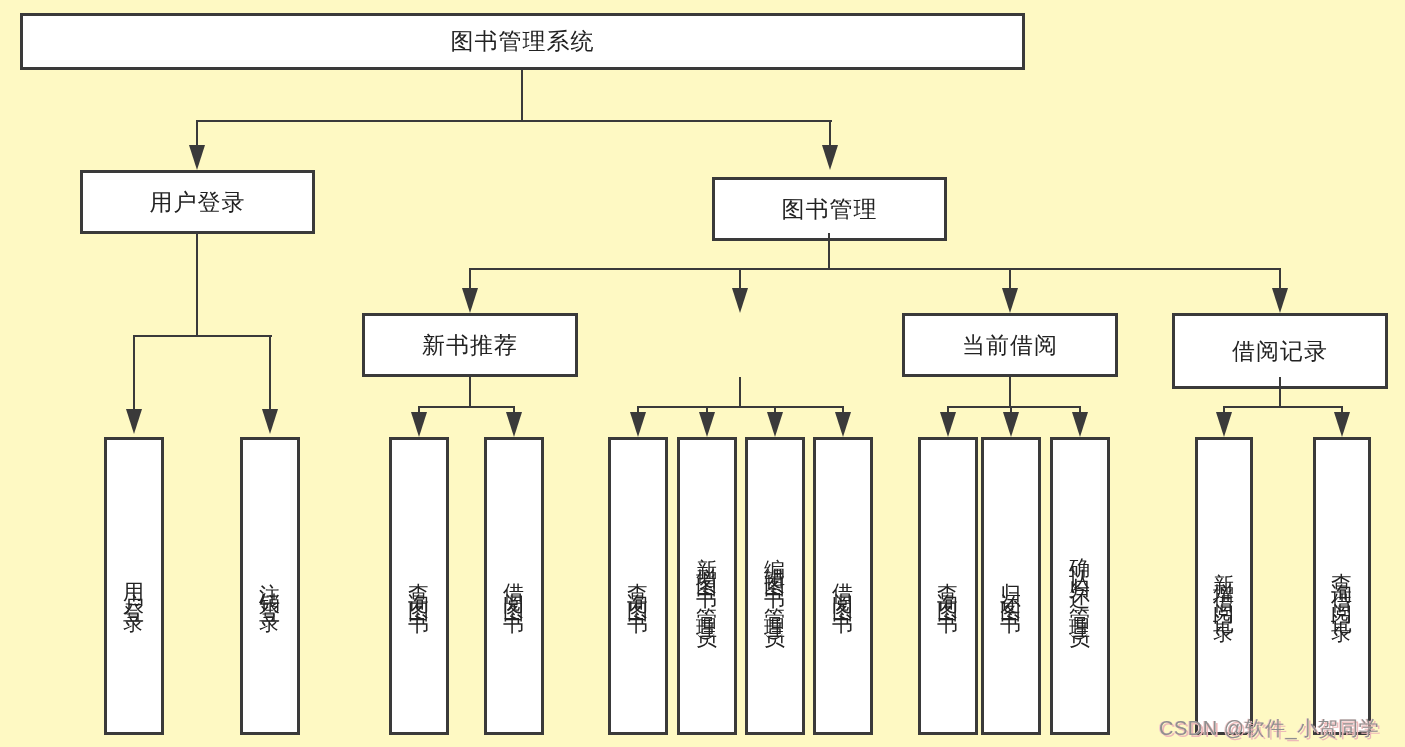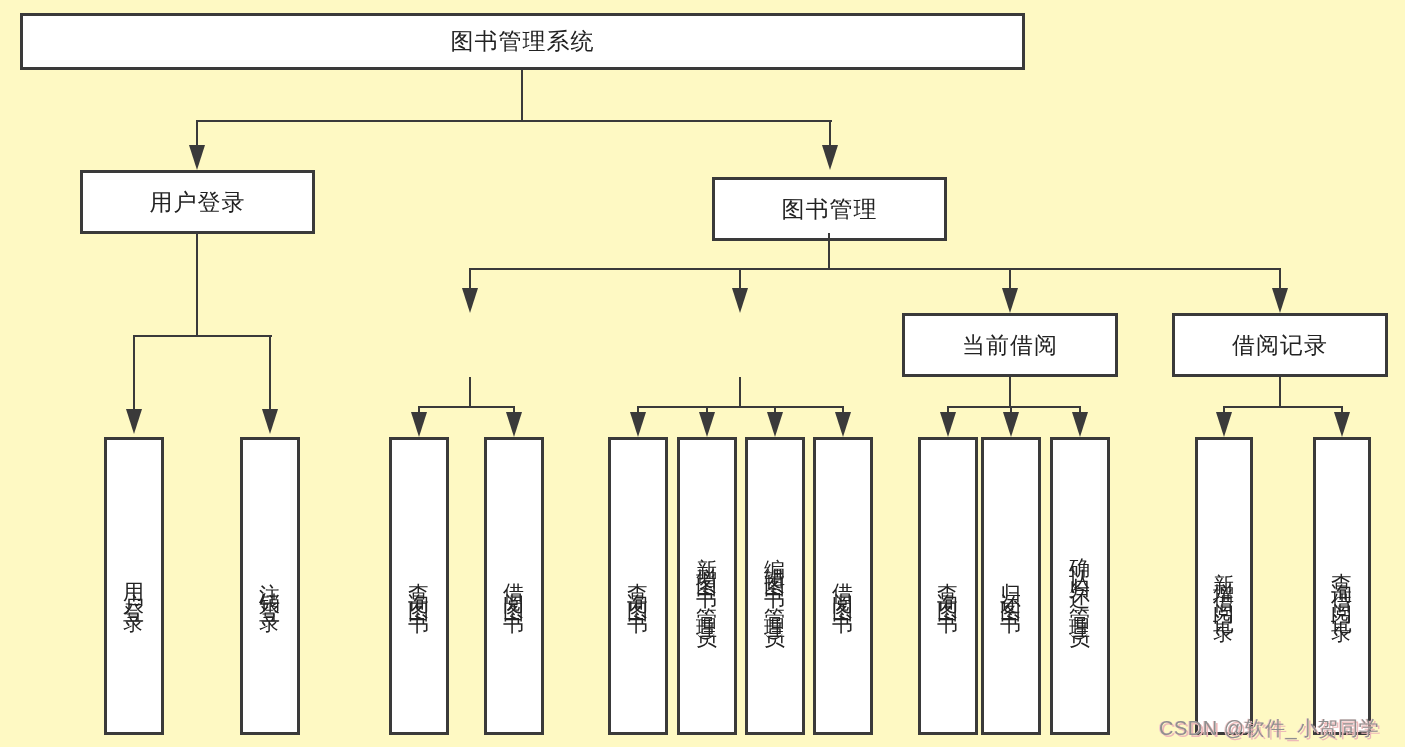"新书推荐" div.box { html: none -> <div> <span>新书推荐</span> </div> }
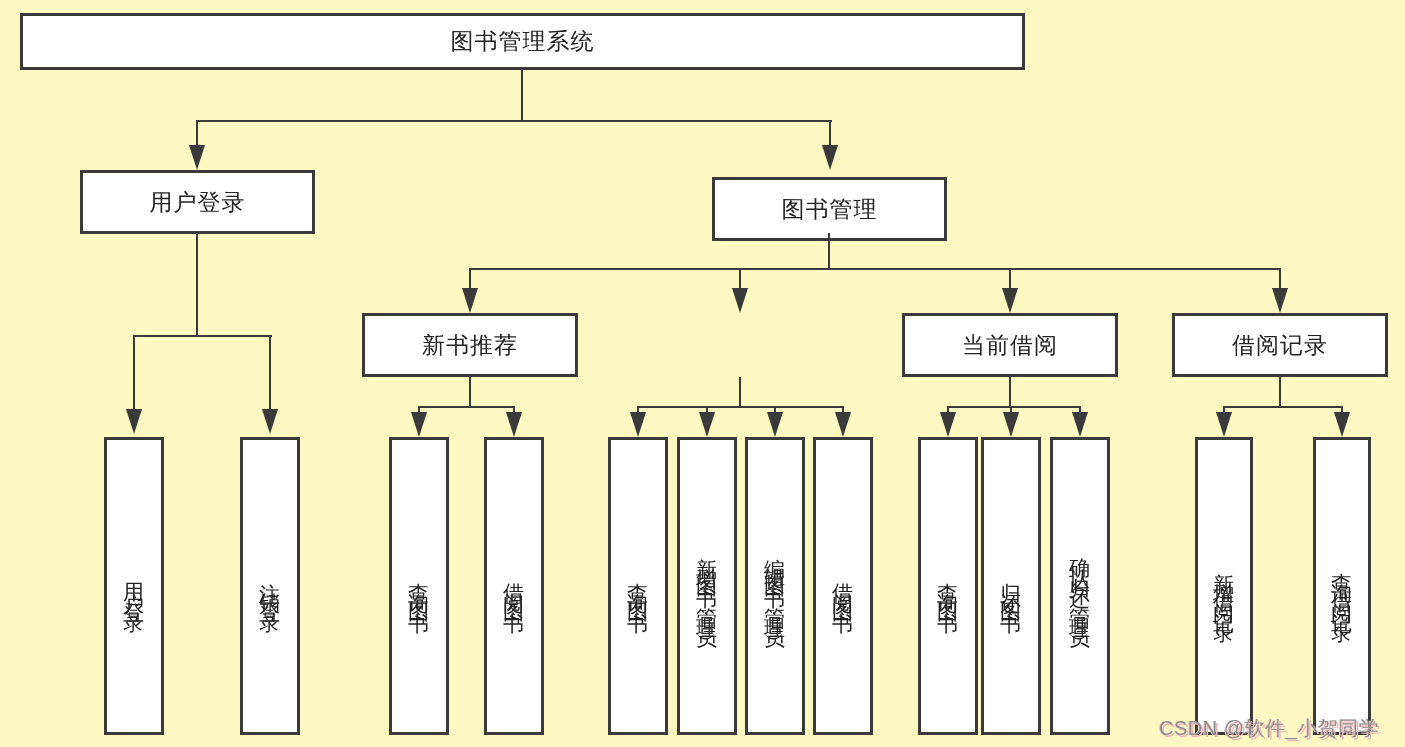"借阅记录" div.box { height: 64px -> 76px }
